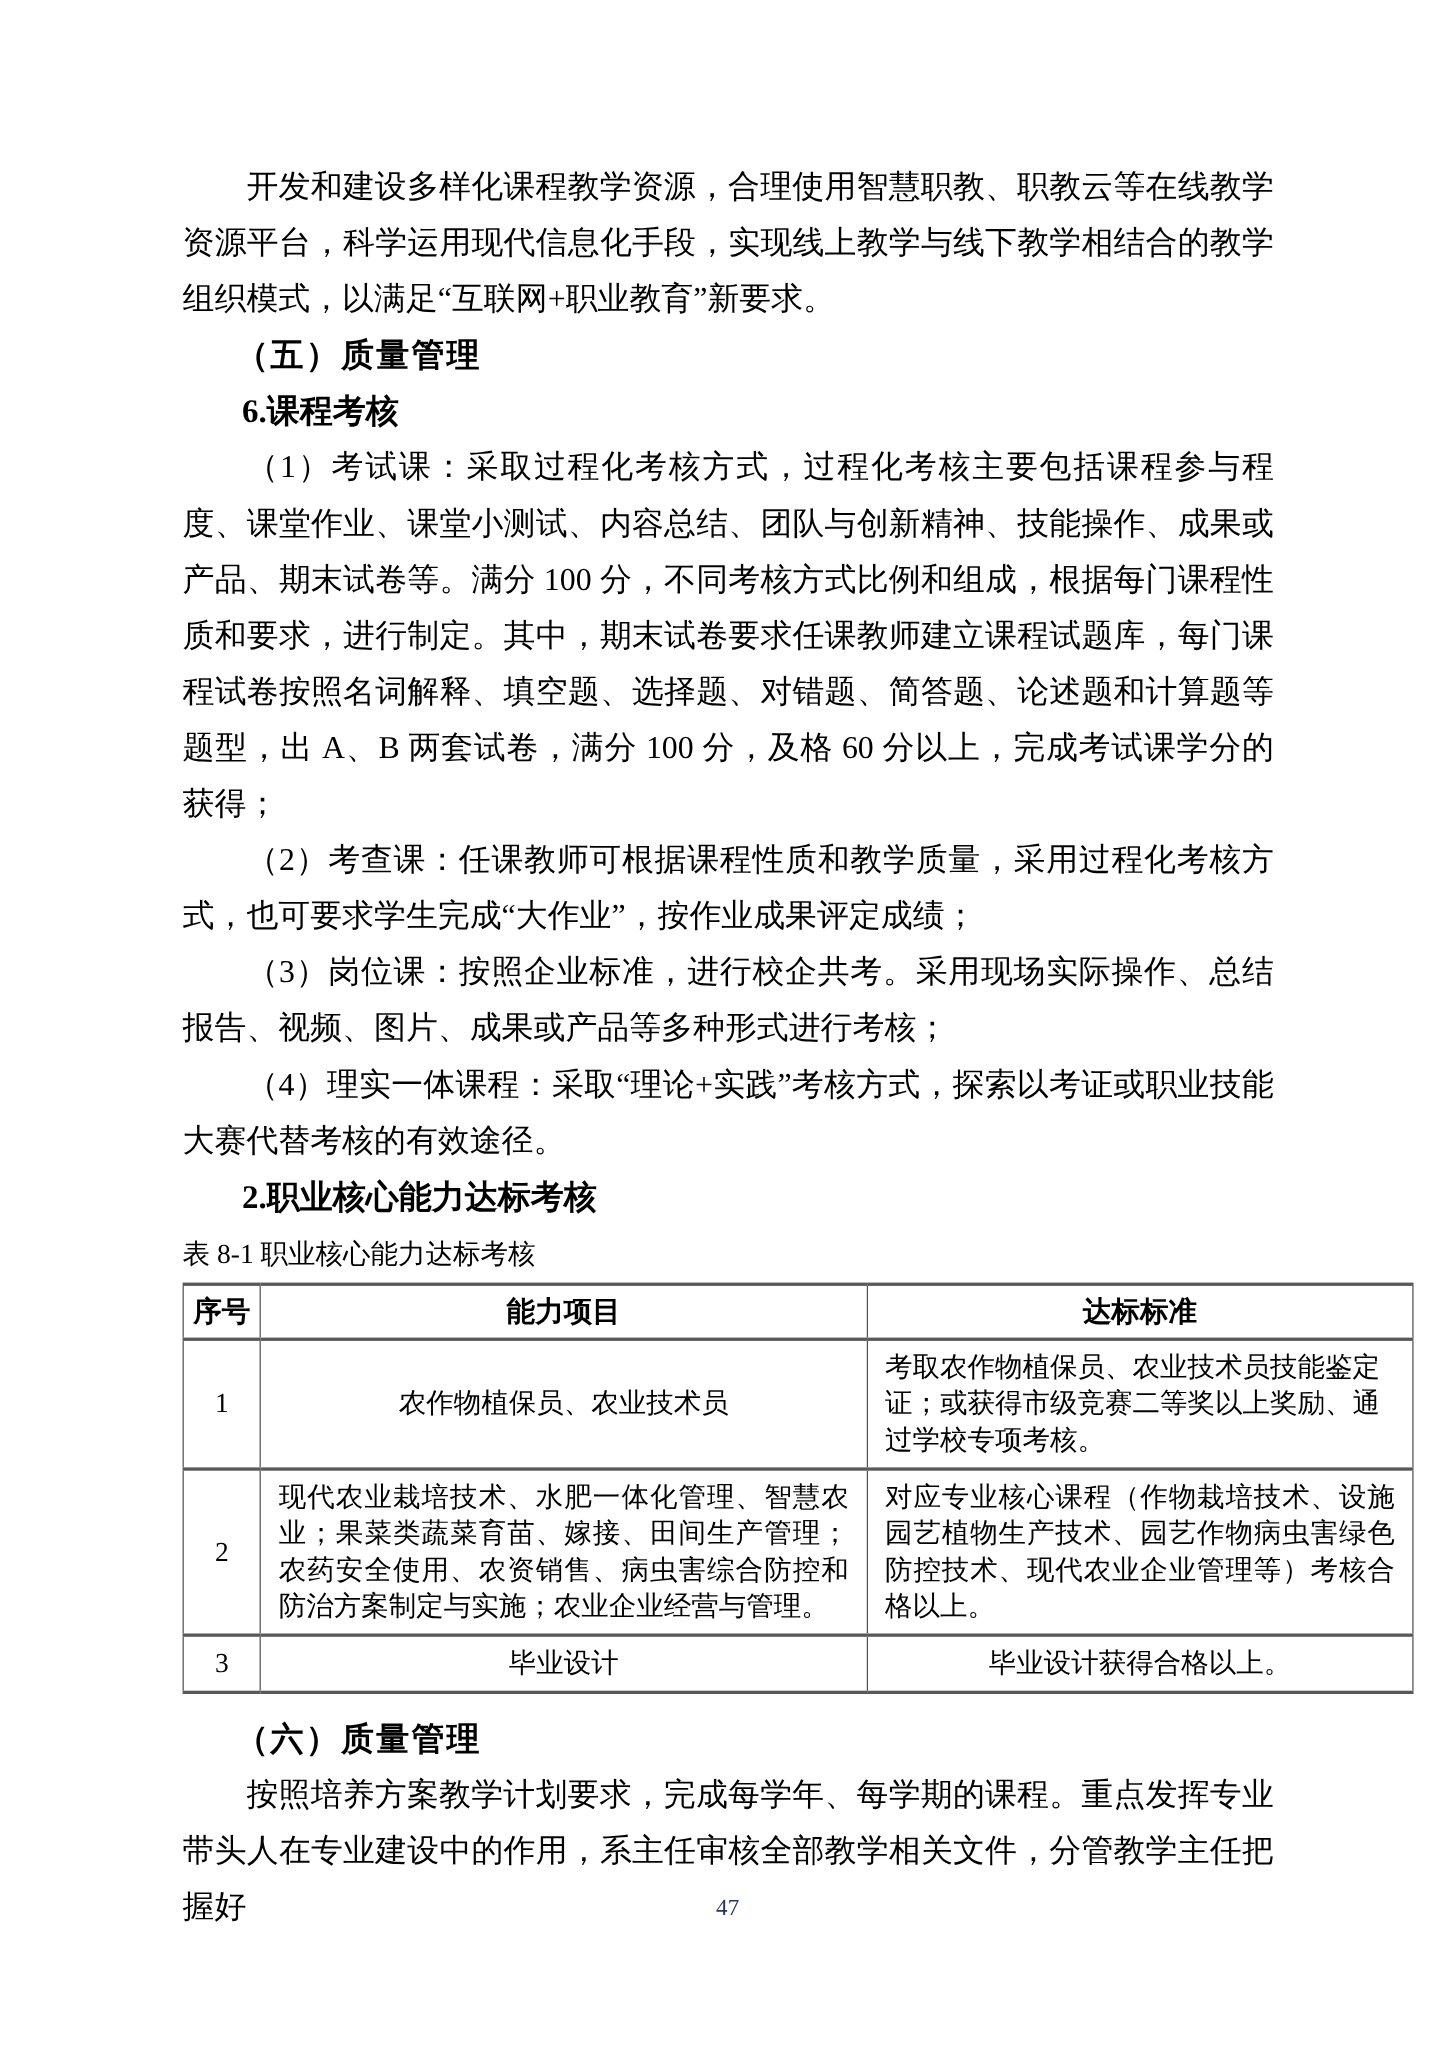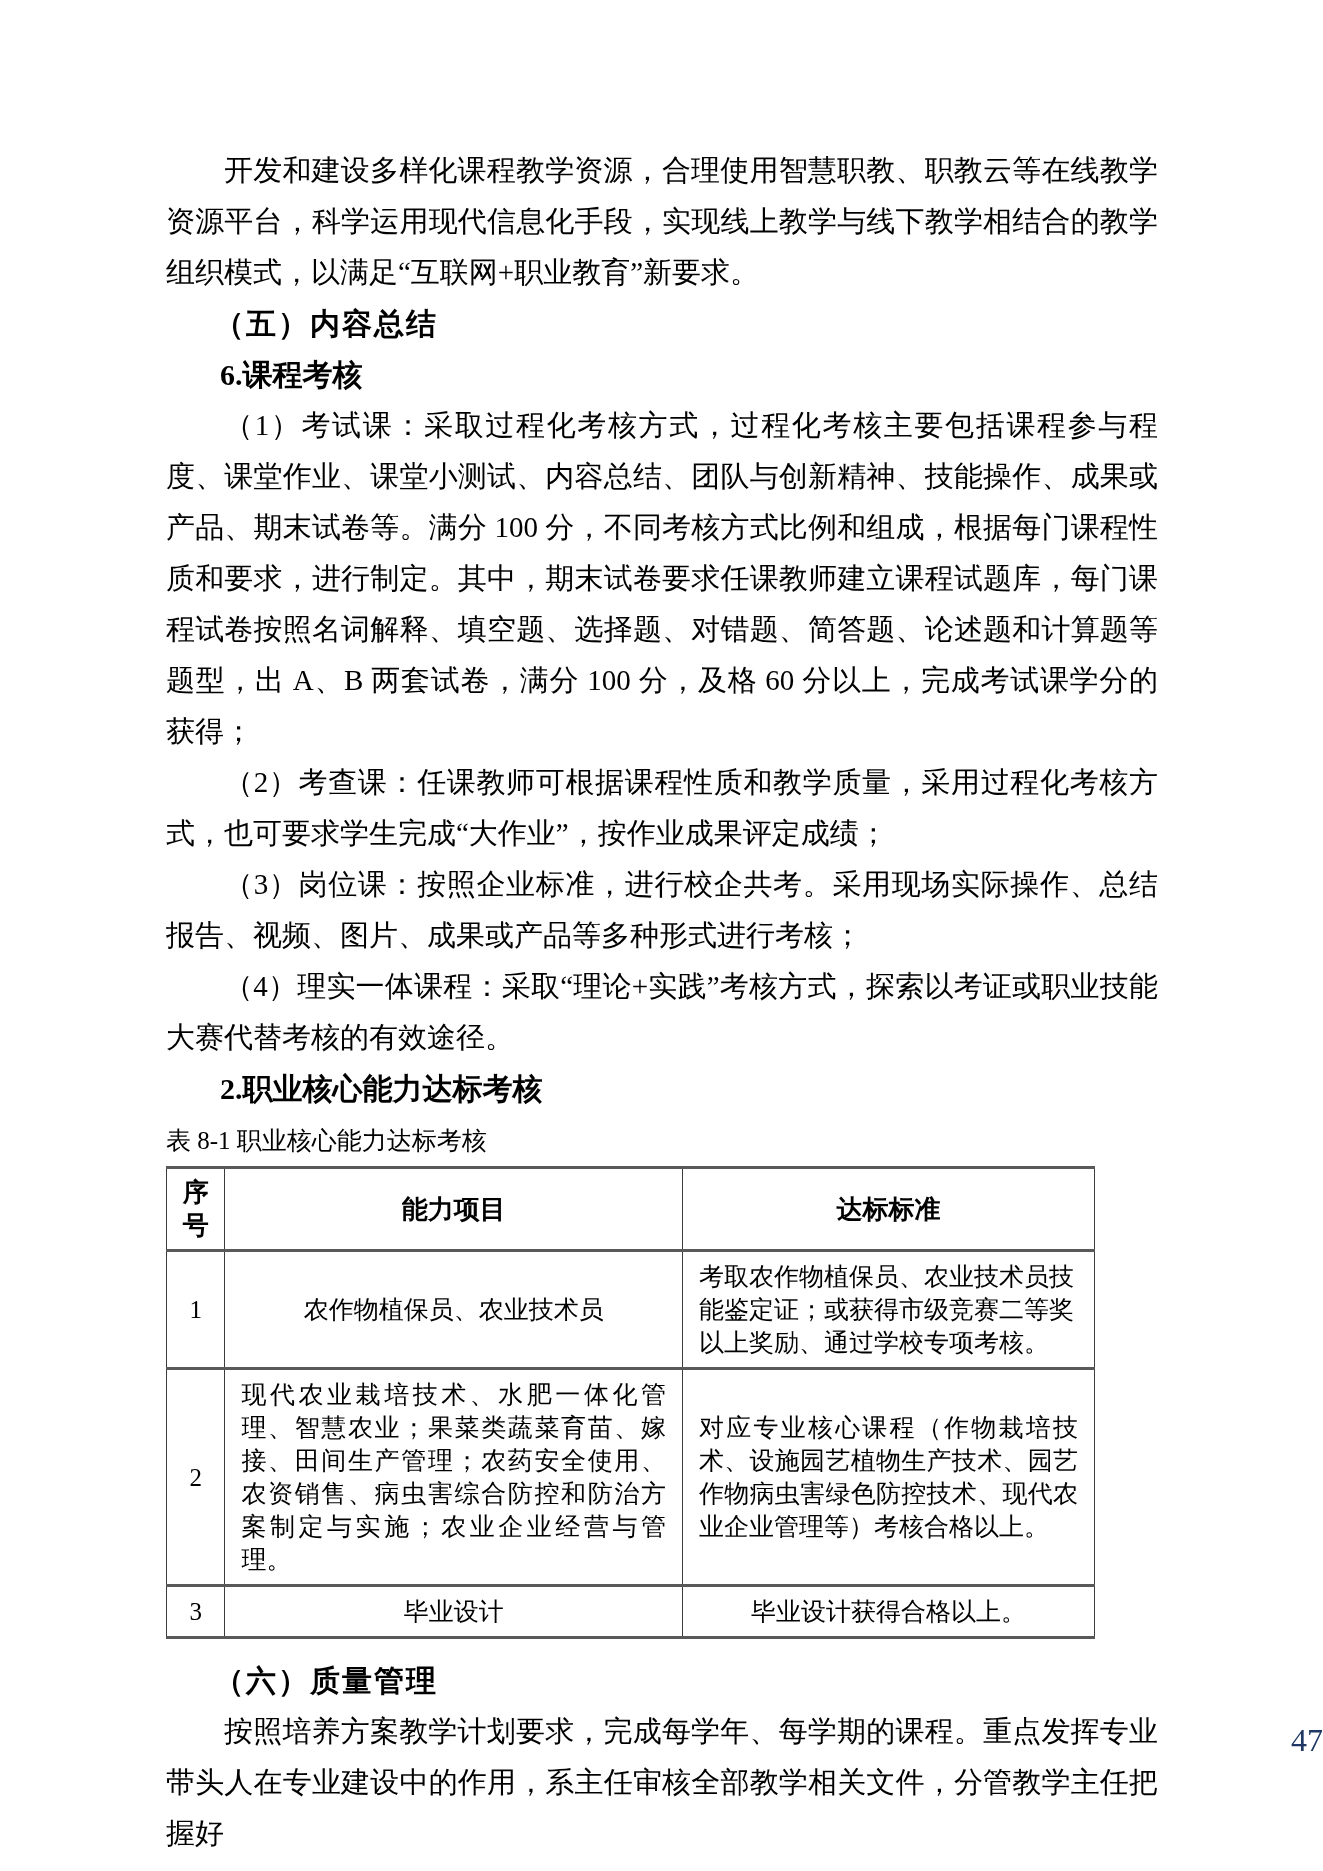"（五）内容总结" h3.kaiti { text: 内容总结 -> 质量管理 }
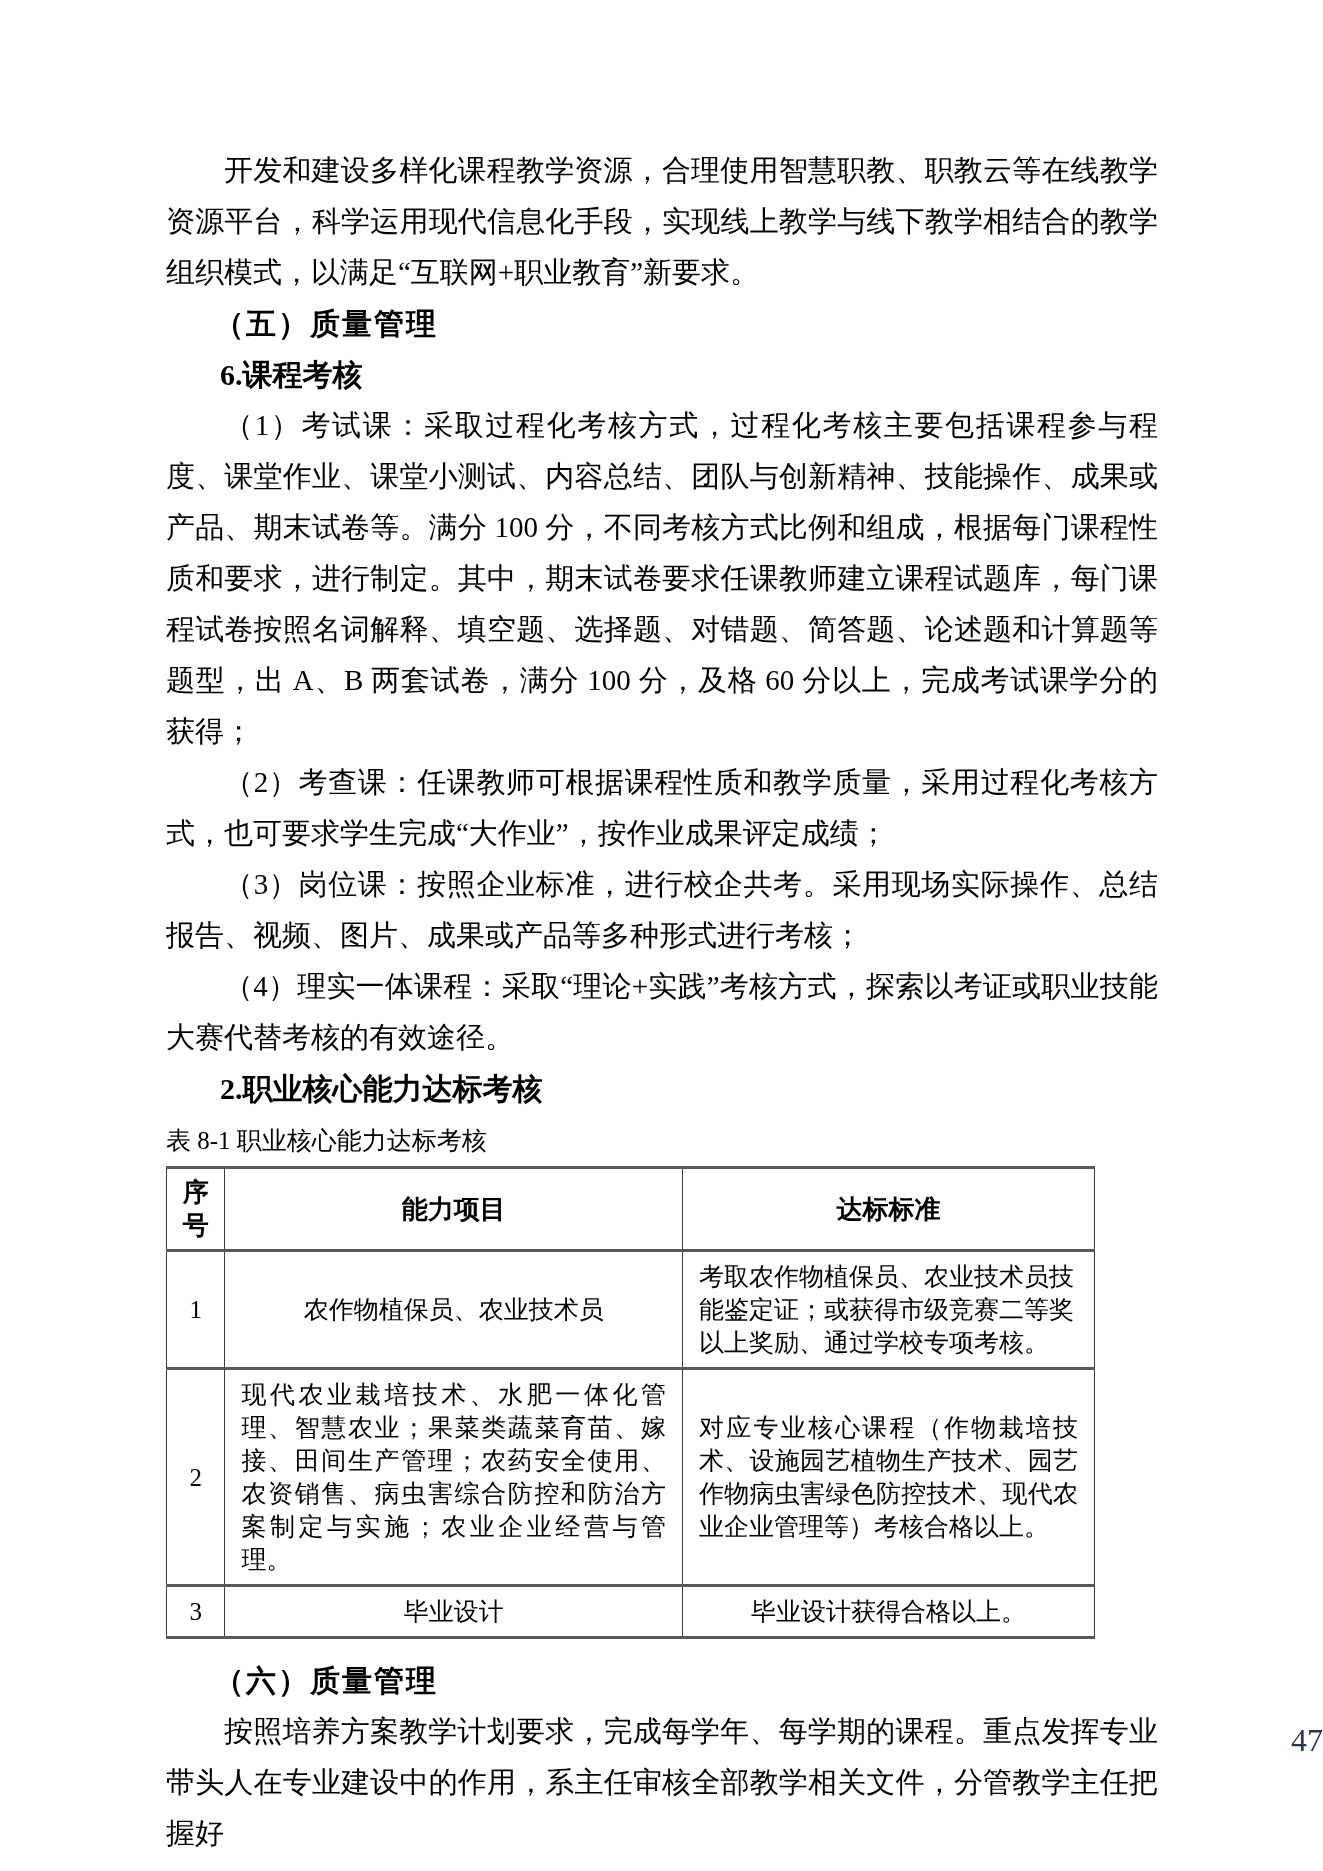"序号" table.grid { width: 929px -> 1119px }
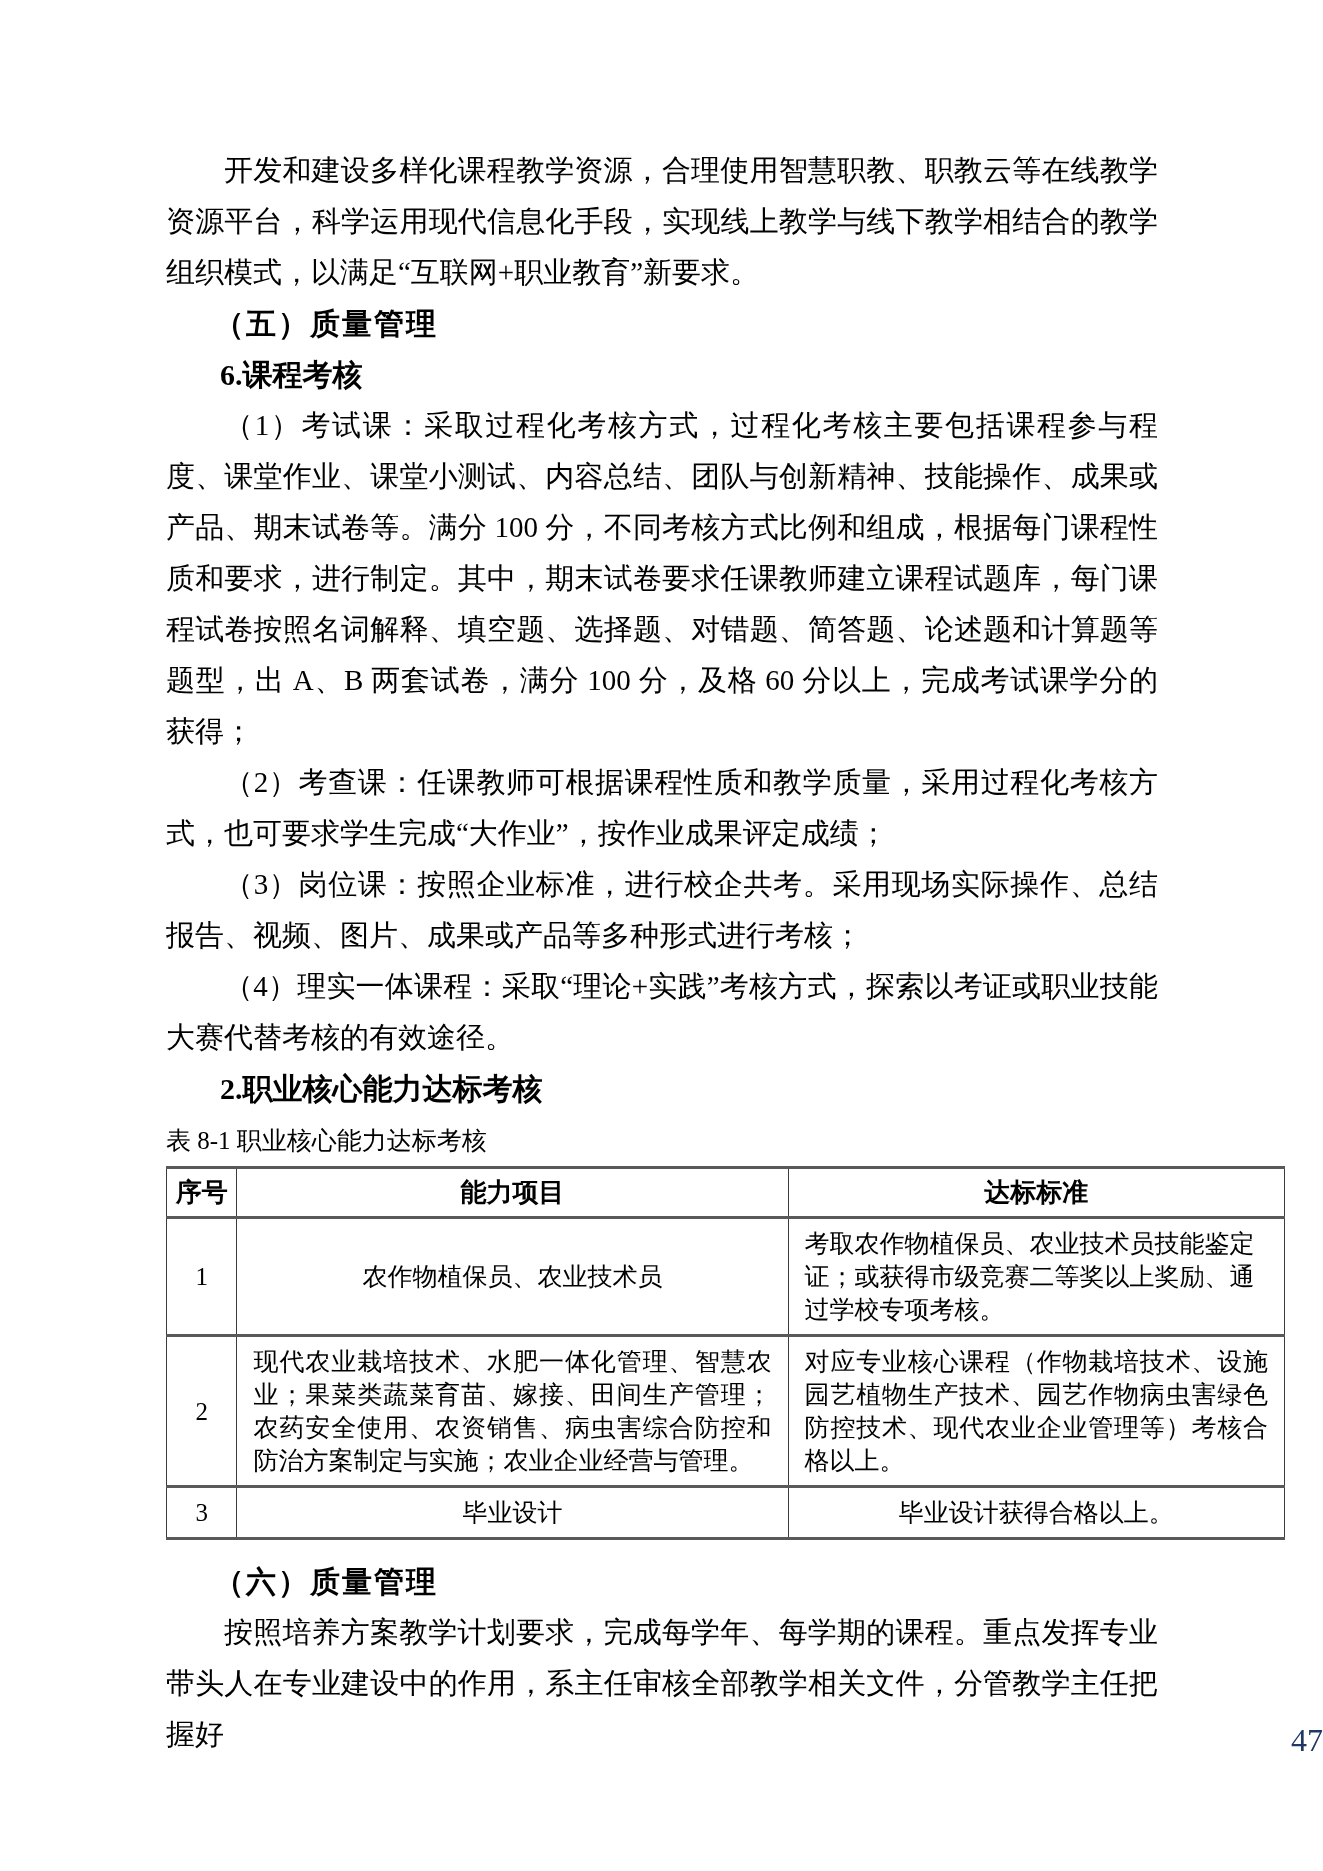"47" .footer { font-size: 32px -> 21px; text-align: right -> center }
